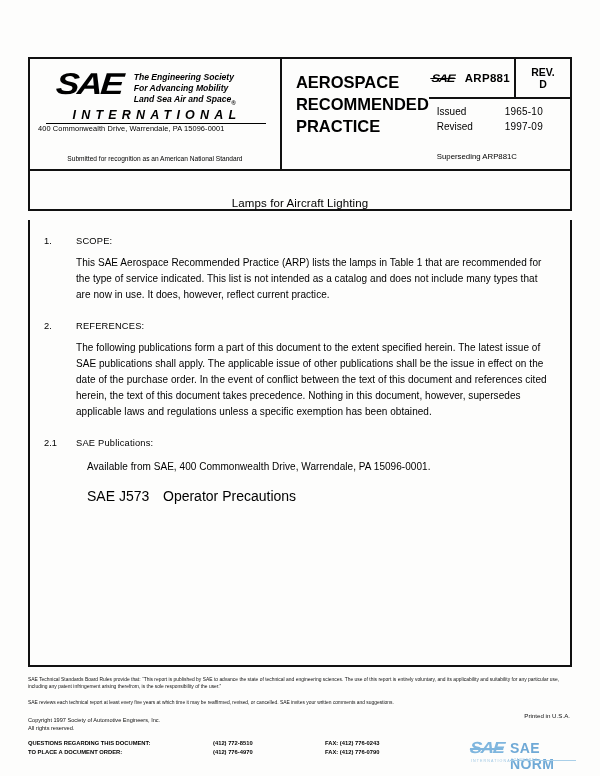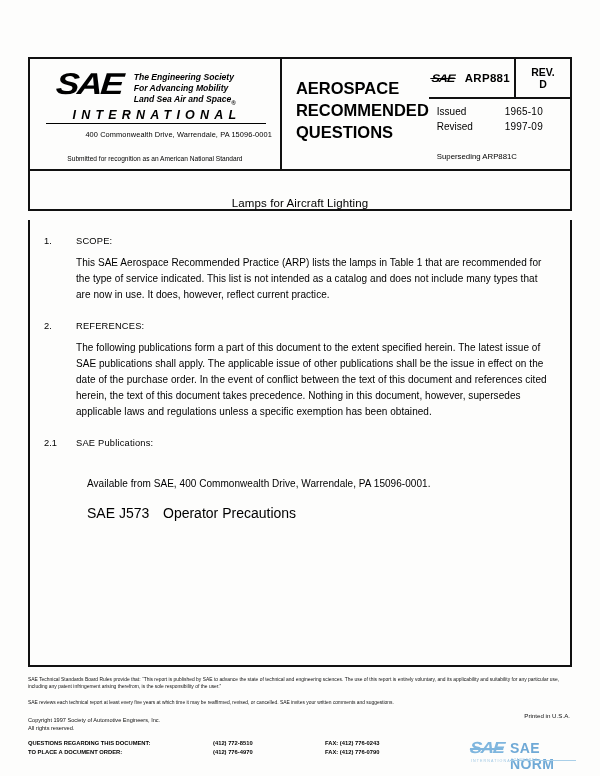"AEROSPACE" .hdr-title { margin-top: 6px -> none }
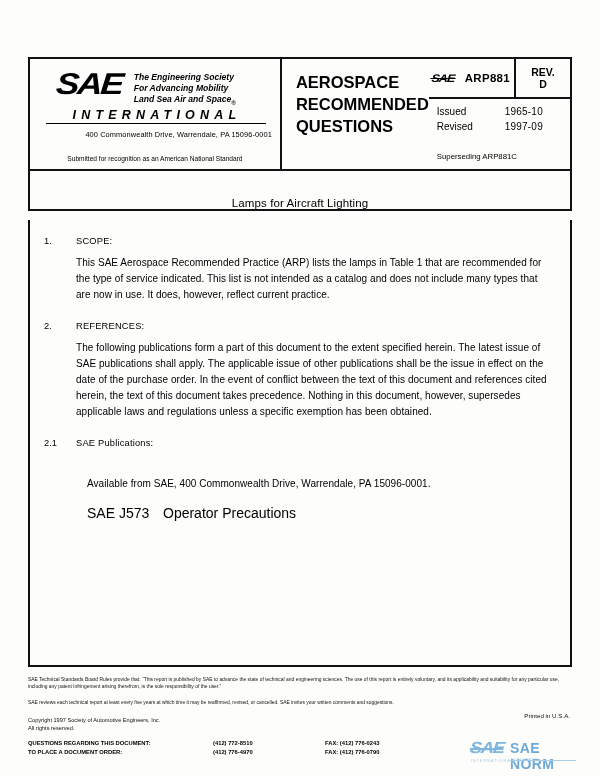"400 Commonwealth Drive, Warrendale, PA" .addr-line { margin-top: 6px -> 0; text-align: right -> left }
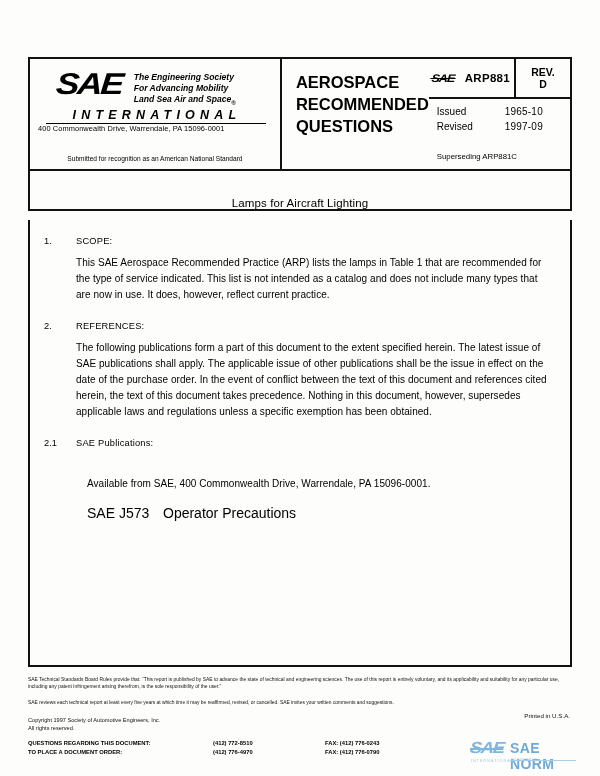"QUESTIONS" div { text: QUESTIONS -> PRACTICE }
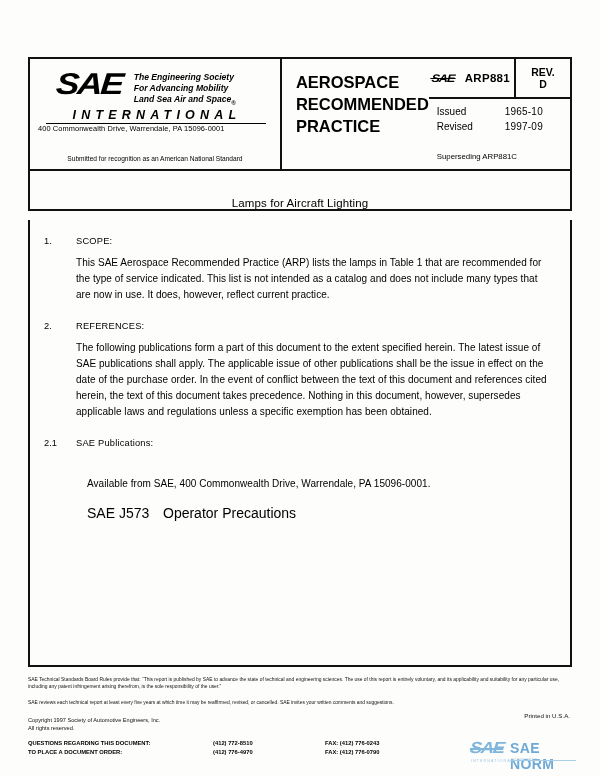"Available from SAE, 400 Commonwealth" .para.tight { margin-top: 28px -> 11px }
